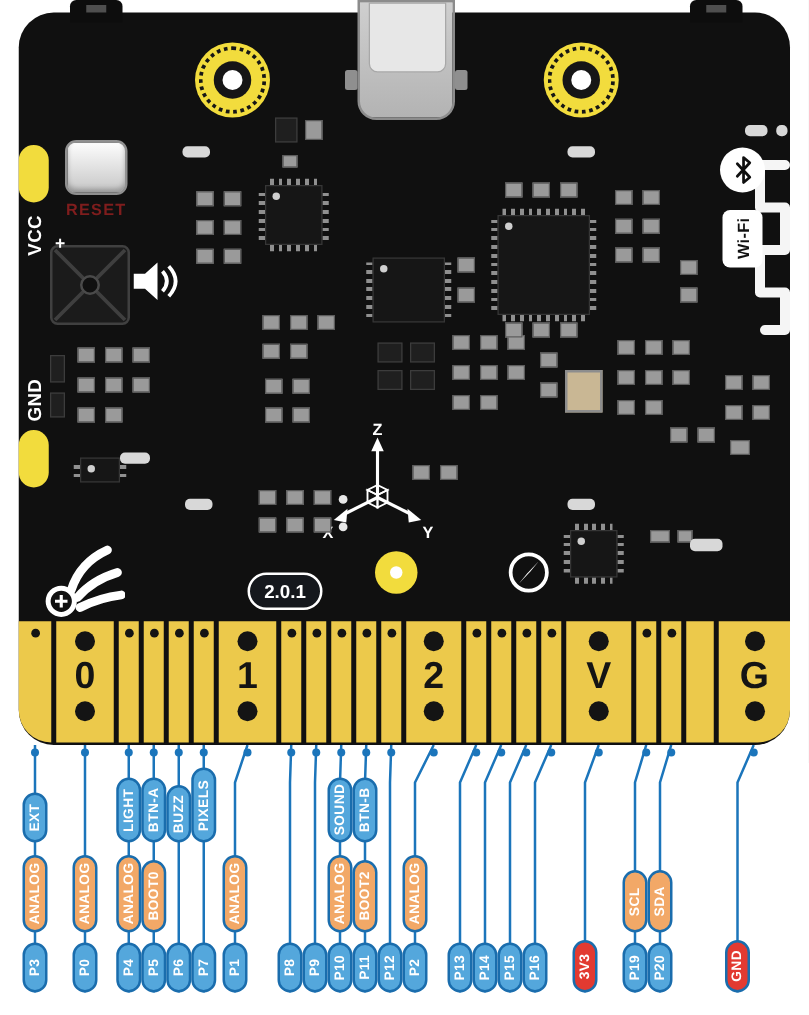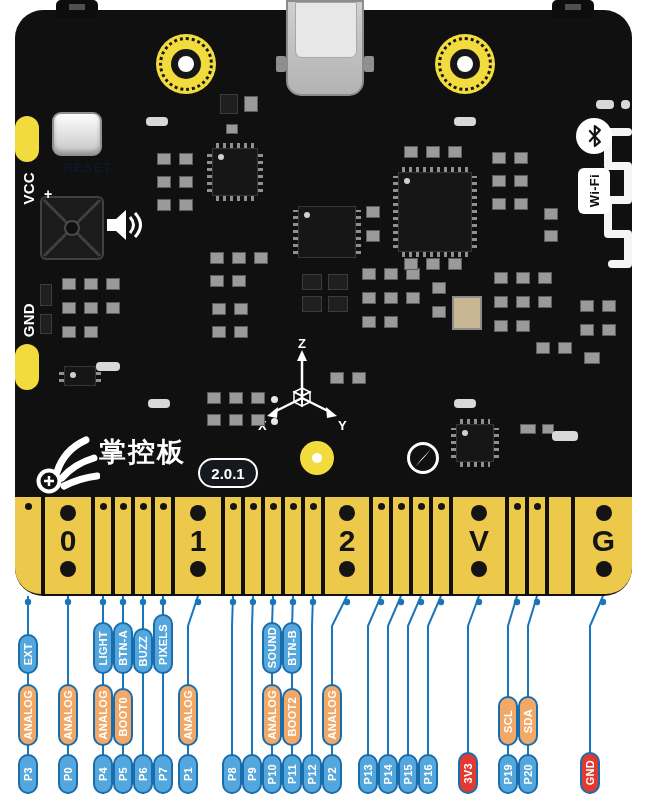"RESET" .reset-lbl { color: #0f172a -> #7f1d1d; text-align: right -> center }
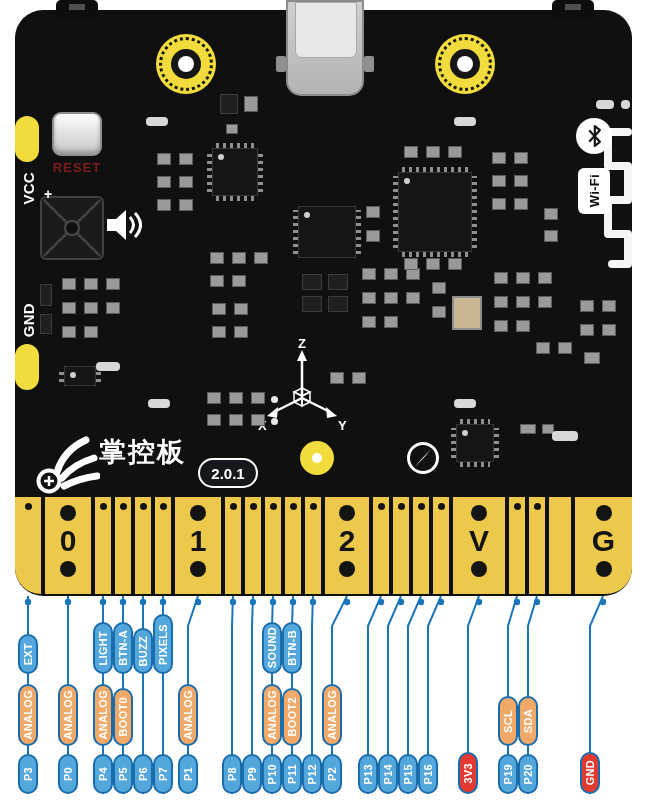"掌控板" div.brand-cn { html: <div>掌控板</div> -> none }
